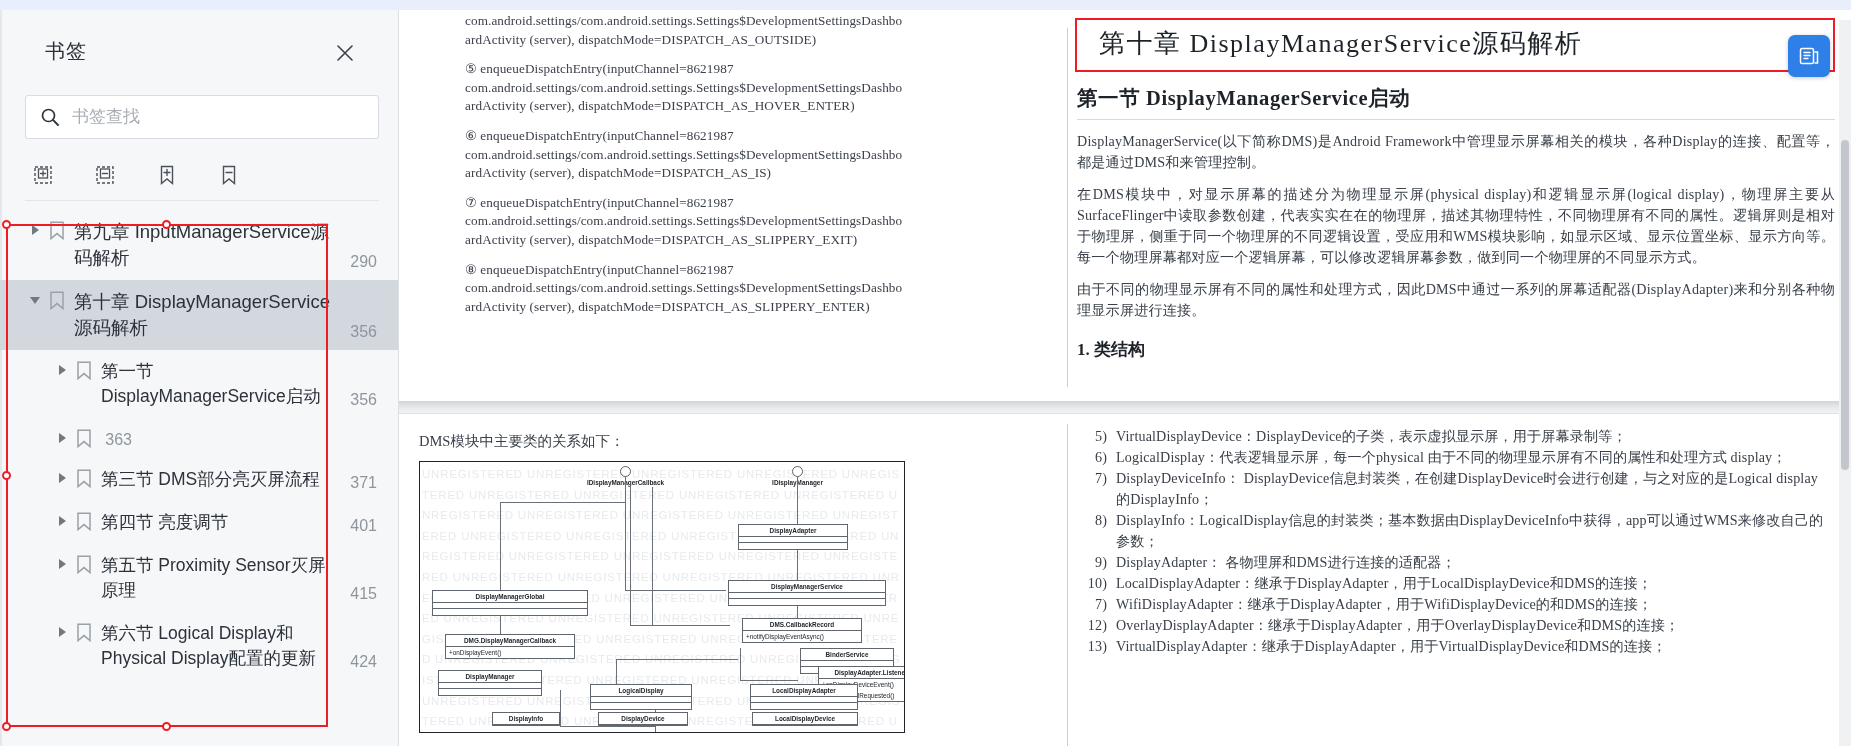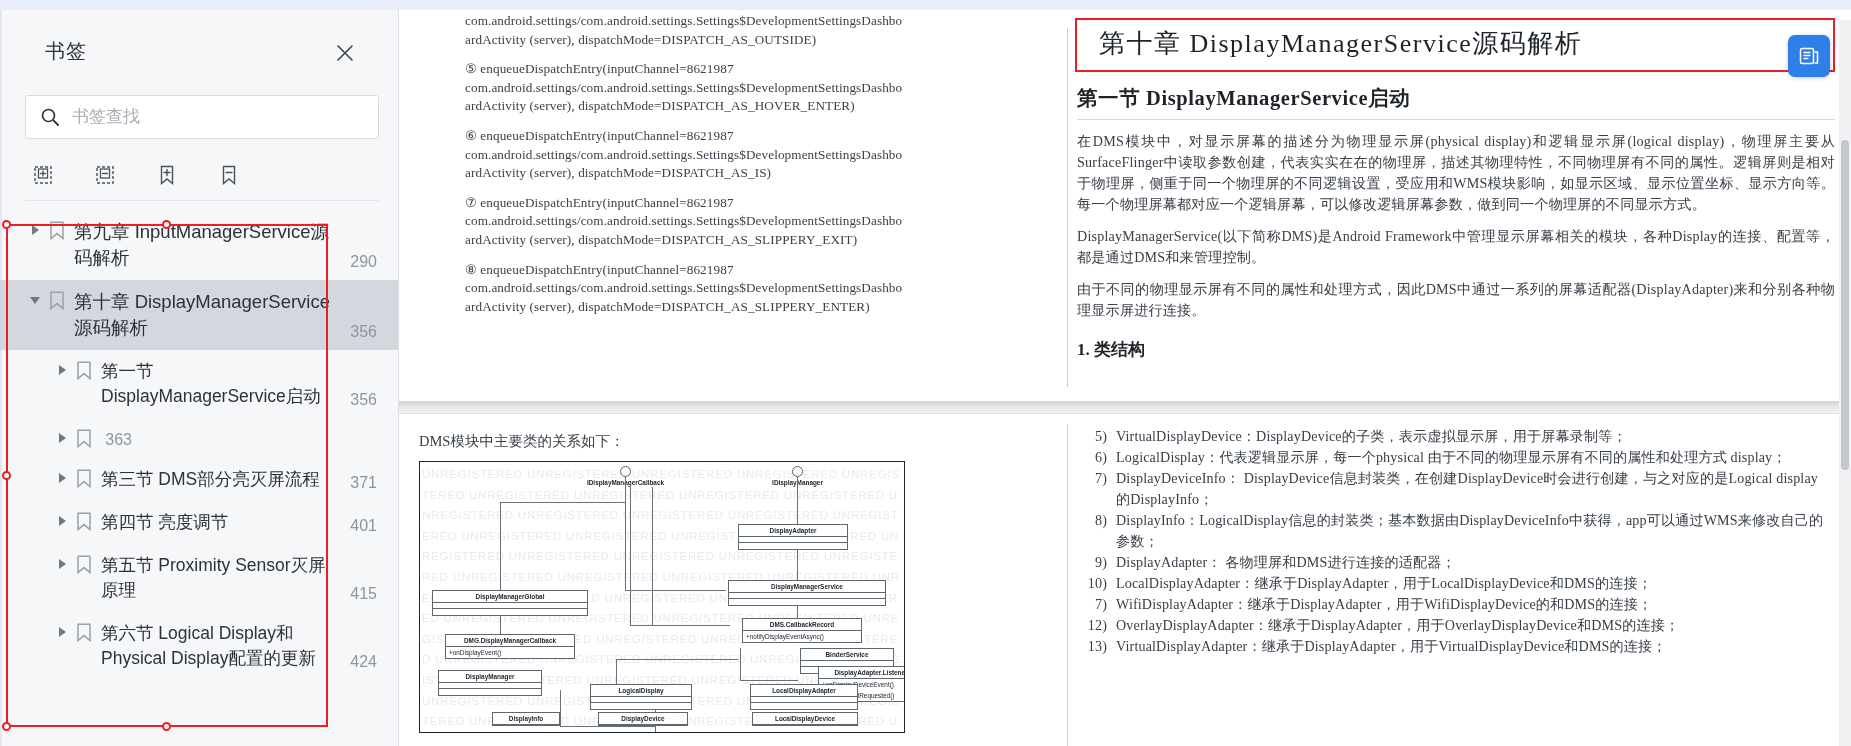"在DMS模块中，对显示屏幕的描述分为物理显示屏(physical" p.para { order: before "DisplayManagerService(以下简称DMS)是Android" -> after "DisplayManagerService(以下简称DMS)是Android" }
